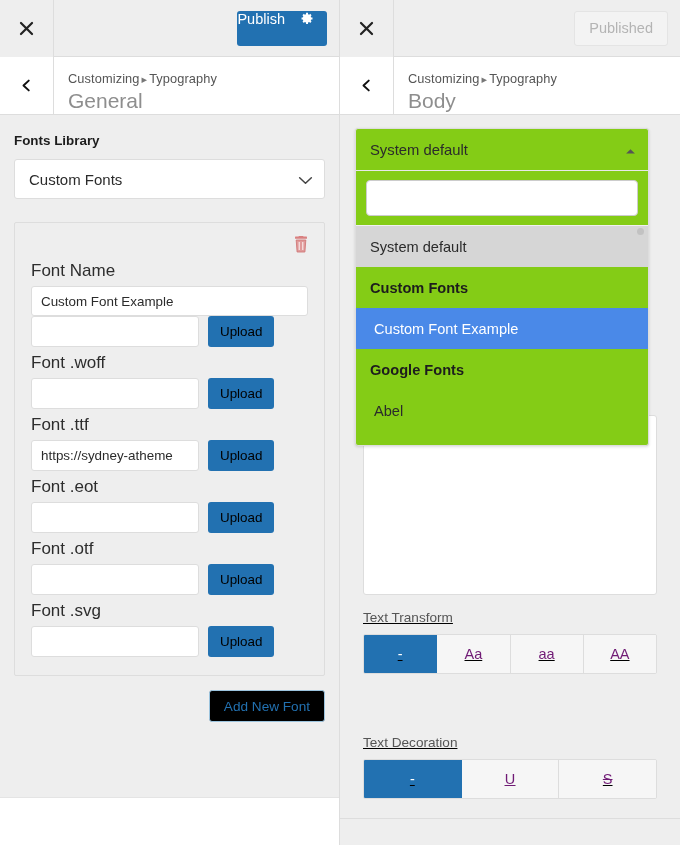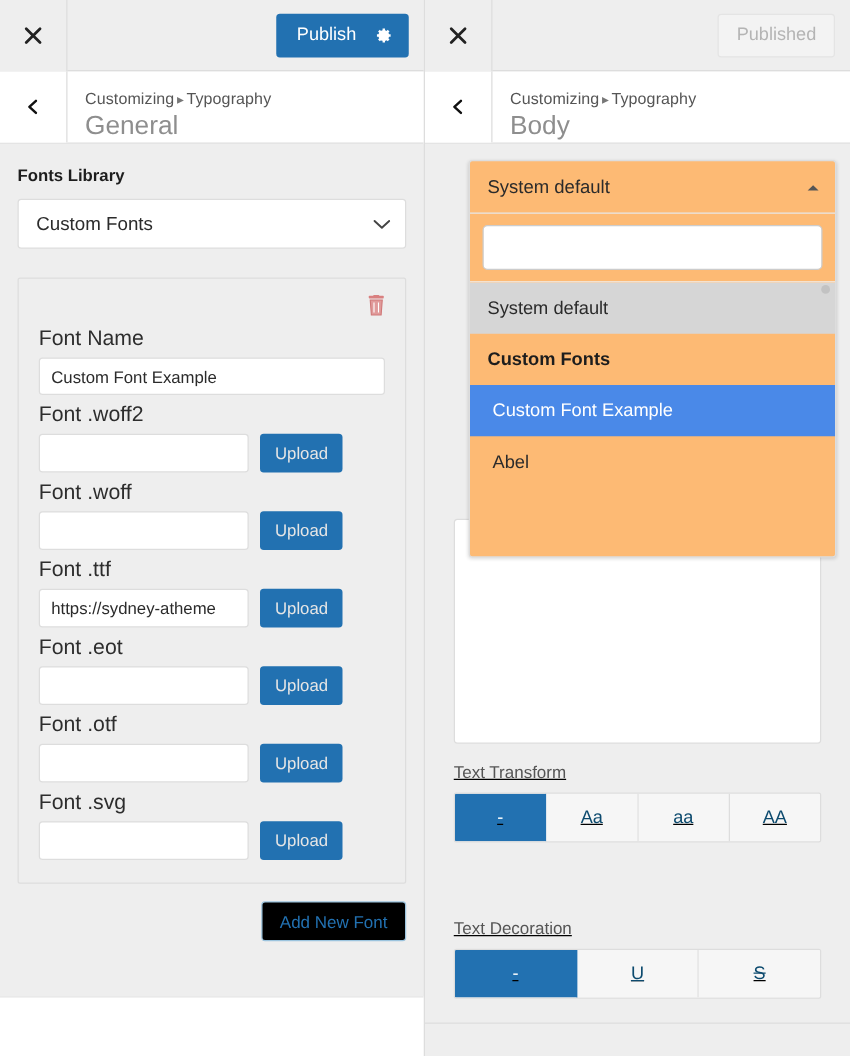"Publish" .publish-btn { align-items: center -> flex-start; padding: 0 13px 0 16px -> 0 13px 0 0 }
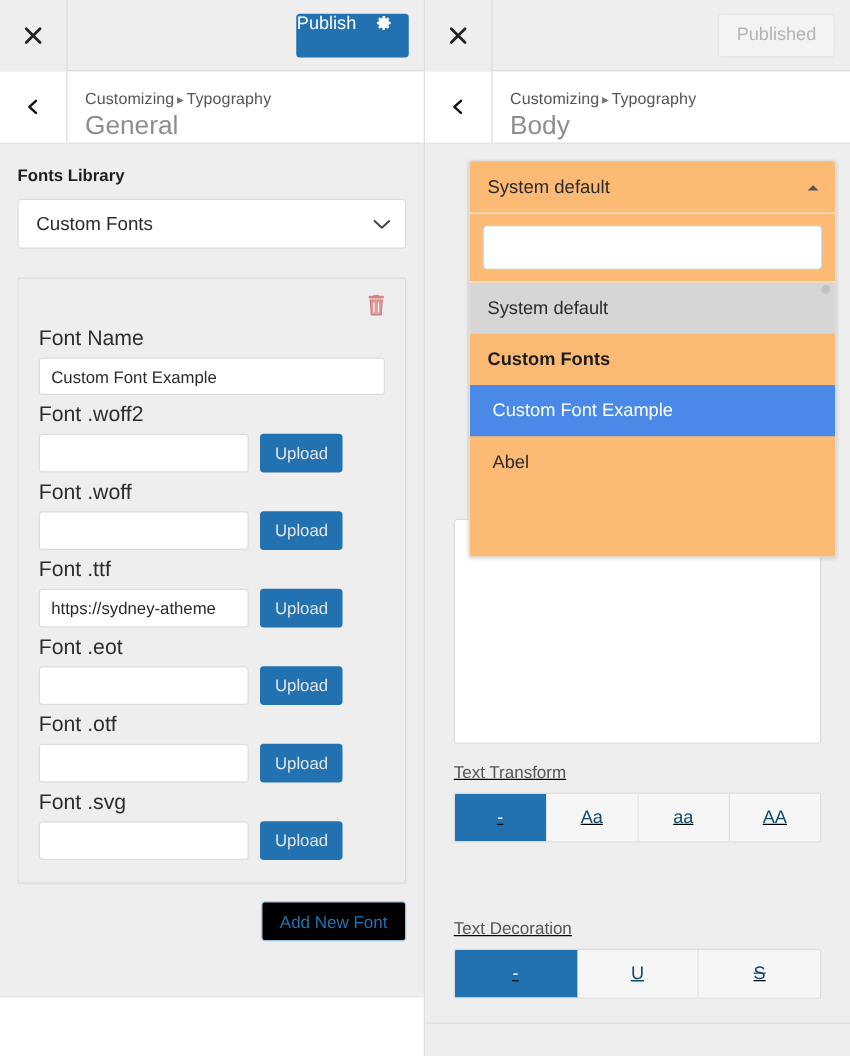"System default" .dd-wrap { background: #fdba74 -> #84cc16; left: 35px -> 15px }
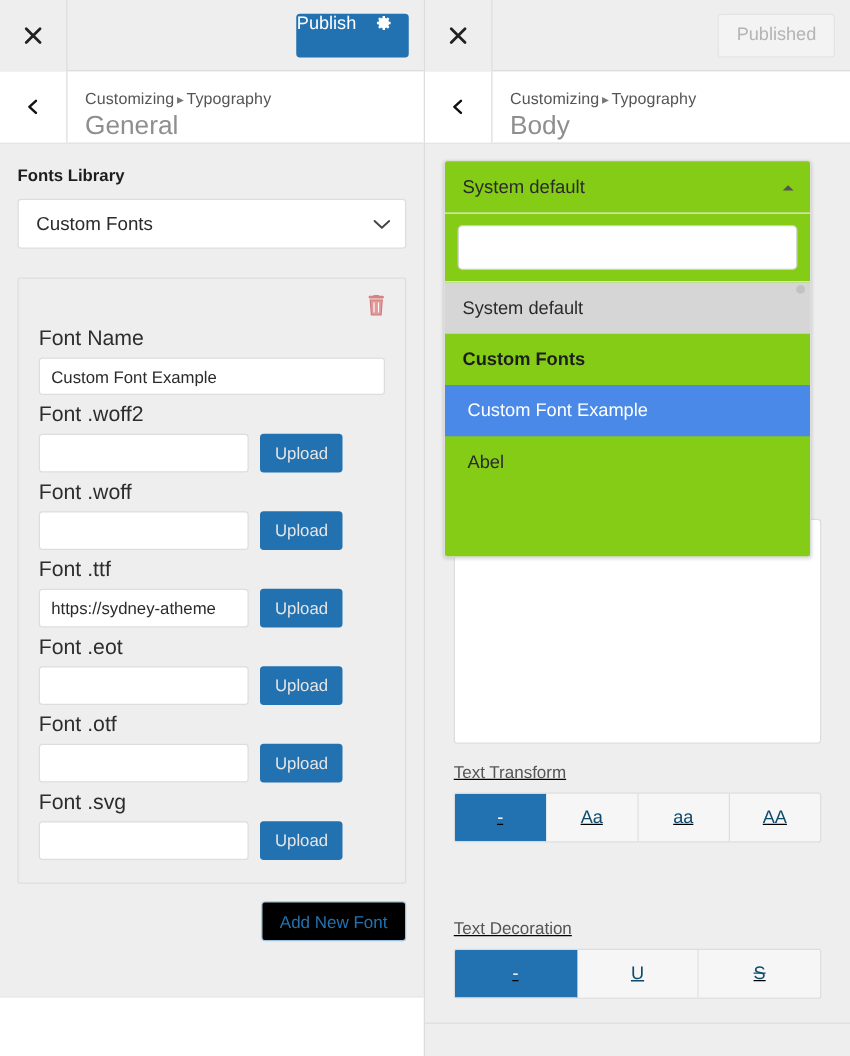"Font .woff2" div.fld-label { html: <div>Font .woff2</div> -> none }
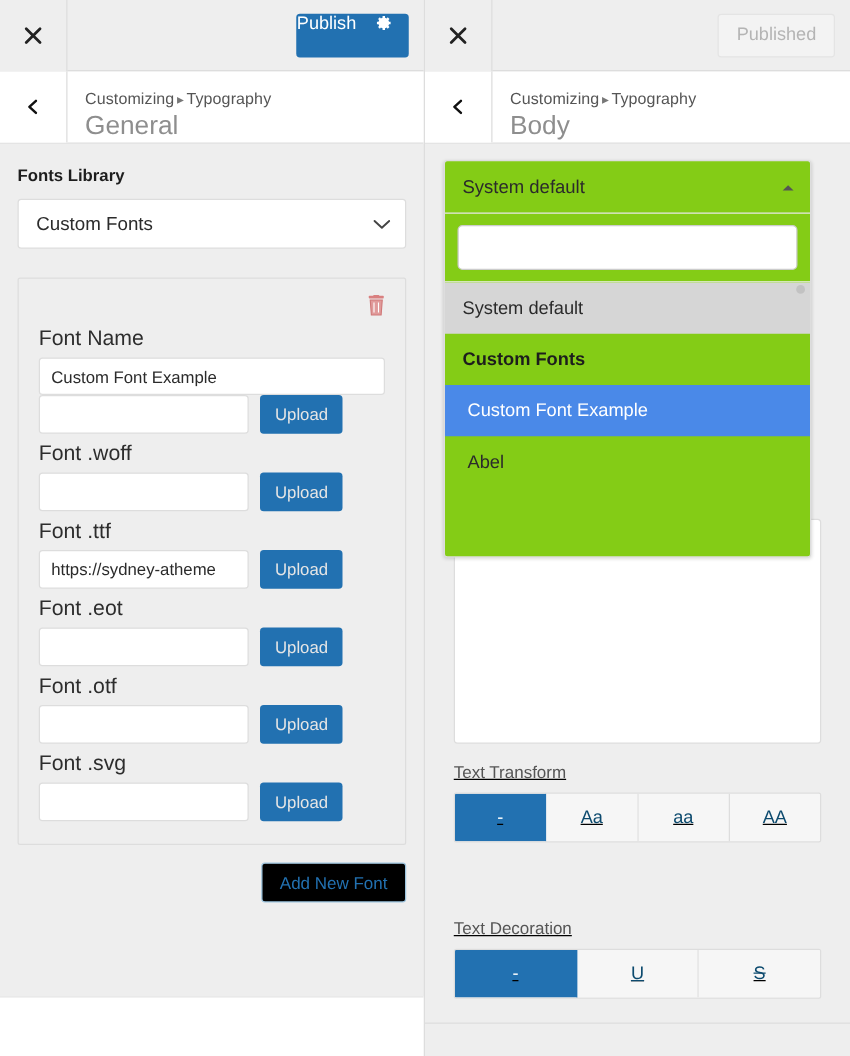"Upload" .upload-btn { color: #e5e5e5 -> #000000 }
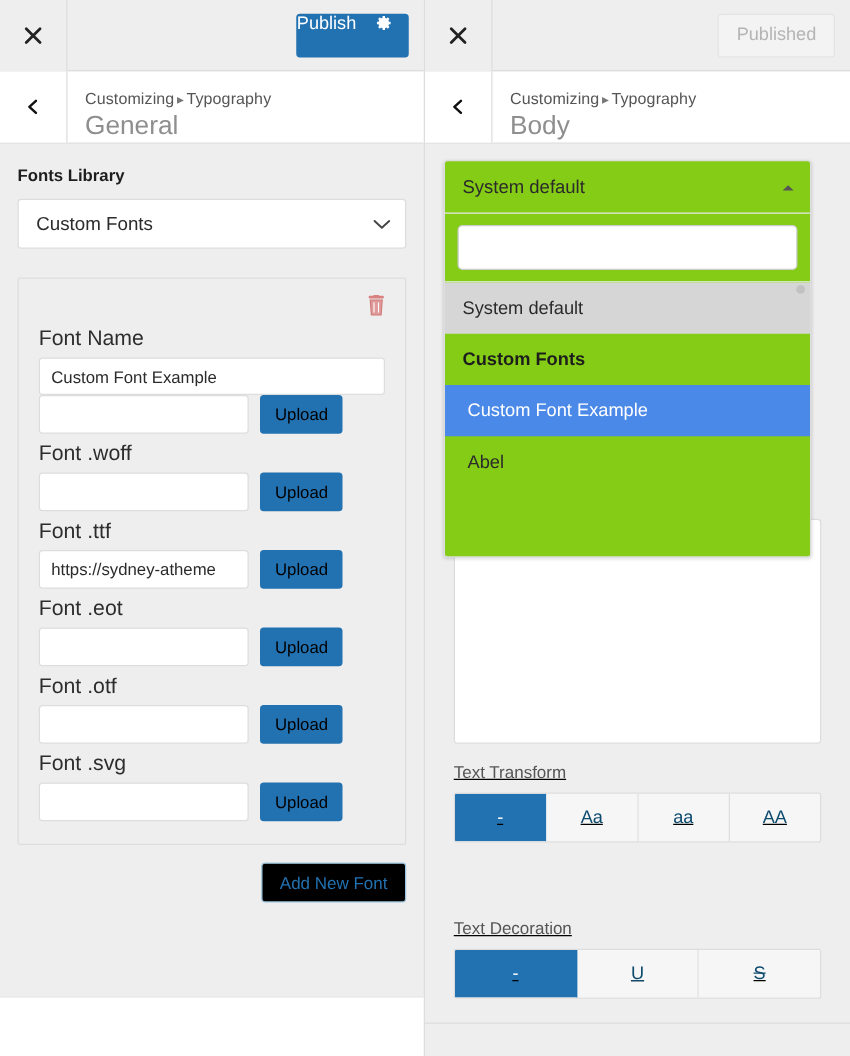"Google Fonts" div.dd-group { html: none -> <div>Google Fonts</div> }
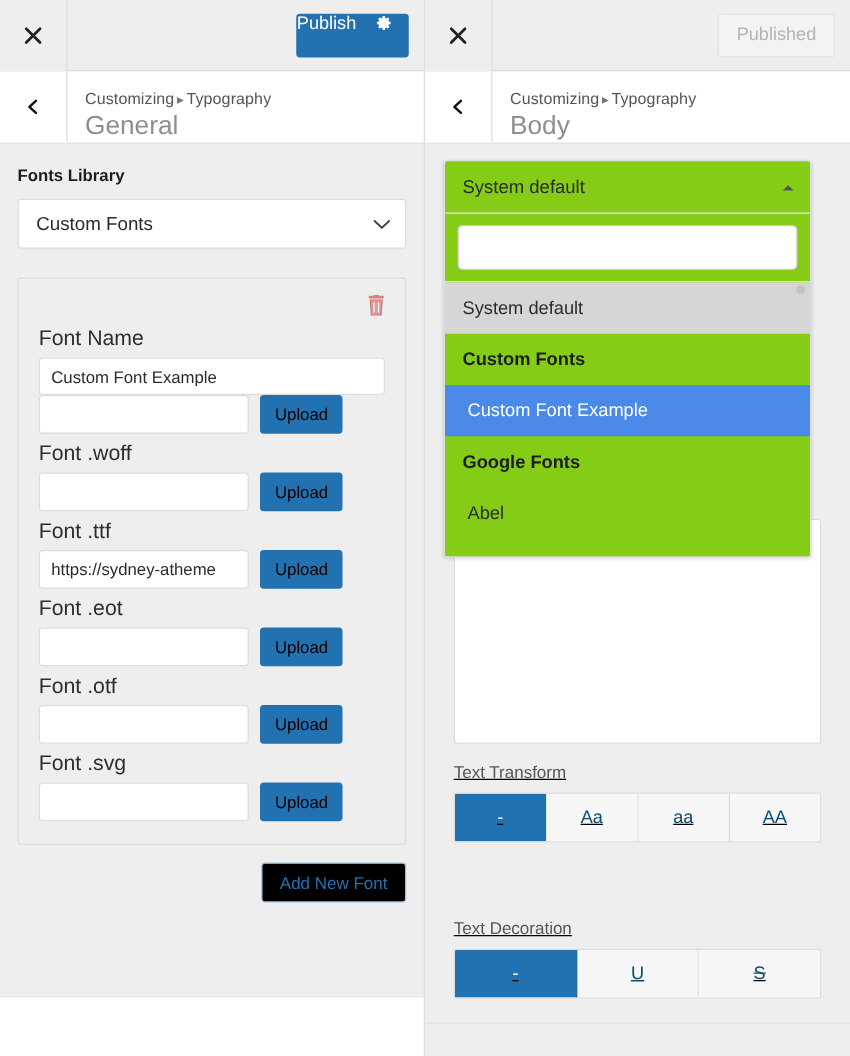"Aa" .btn-group .seg { color: #0c4a6e -> #701a75 }
